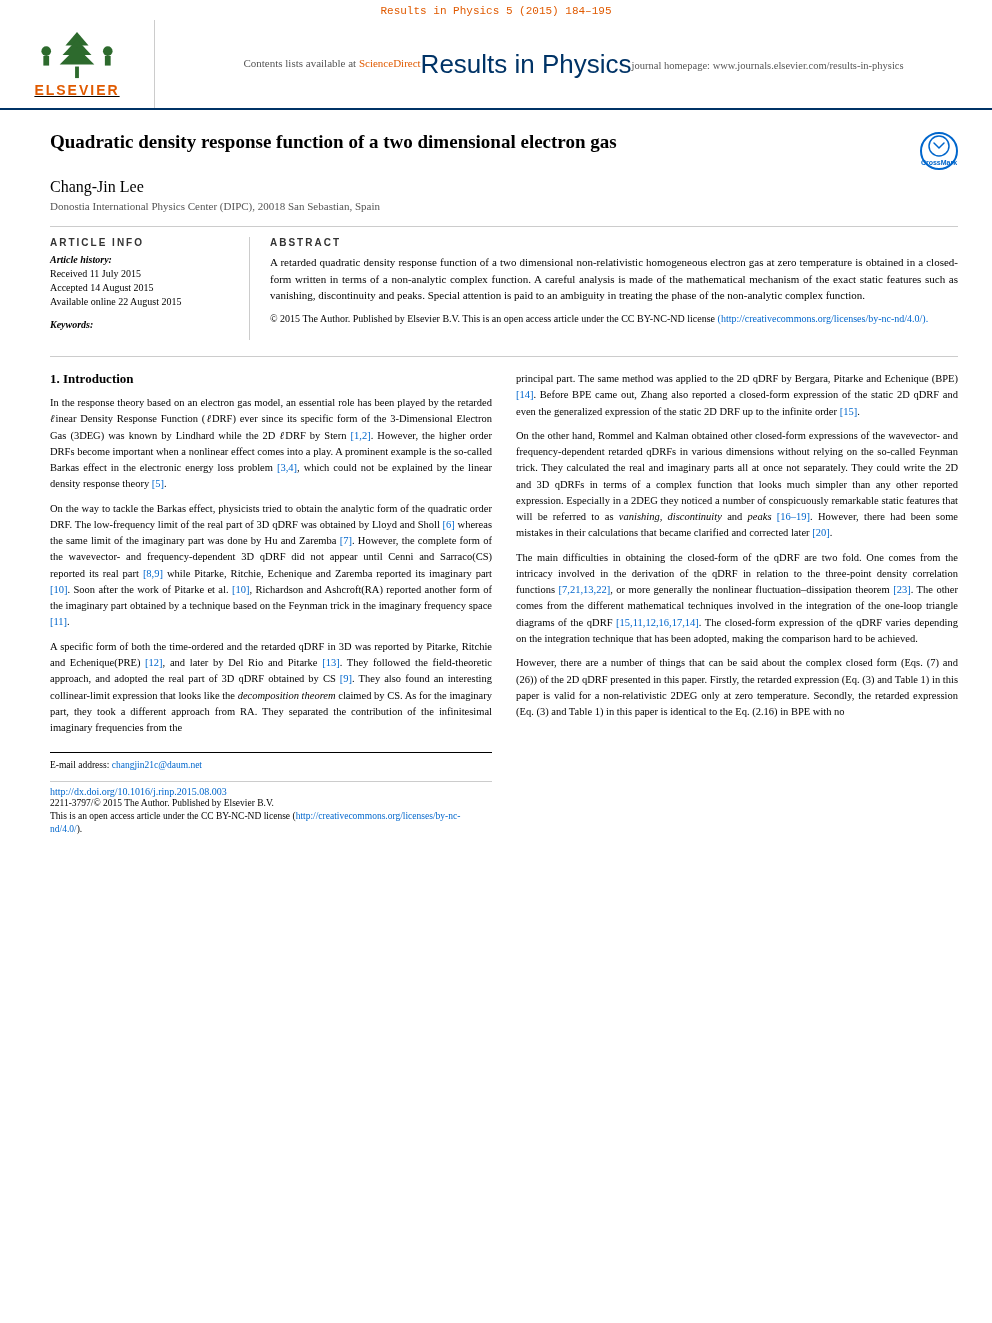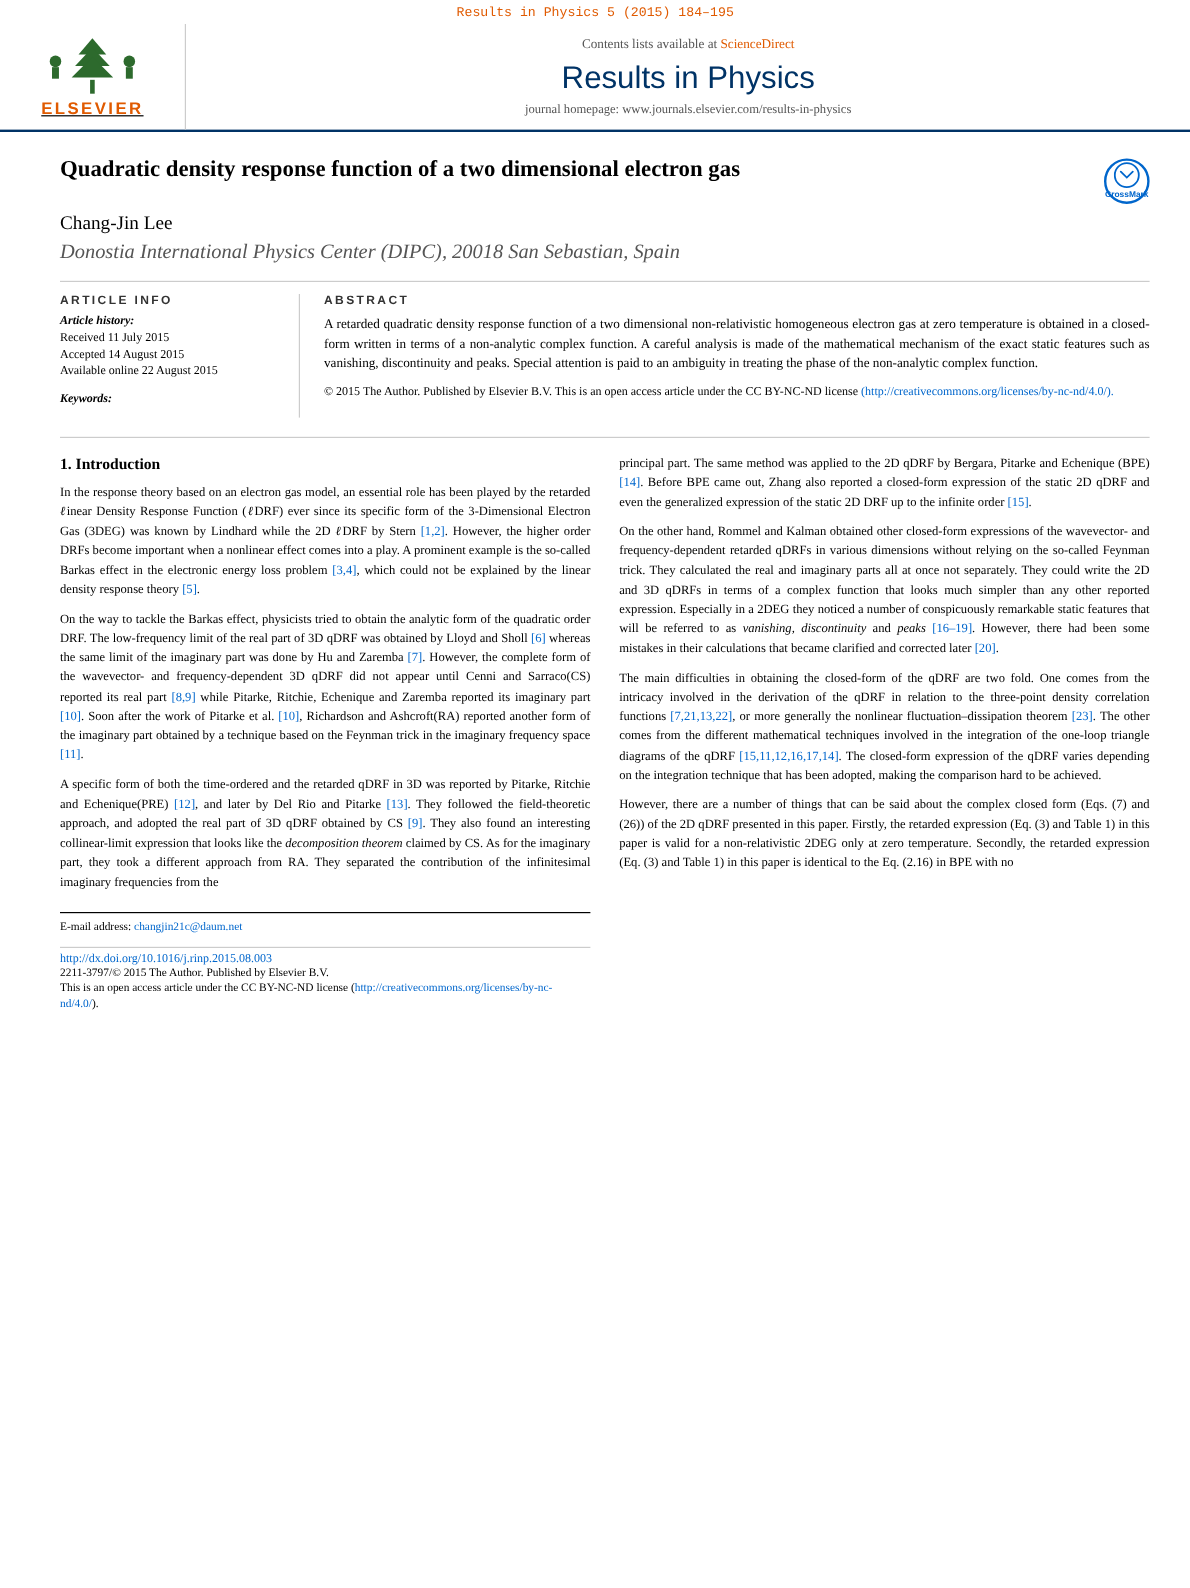"Contents lists available at" .journal-header-center { flex-direction: column -> row }
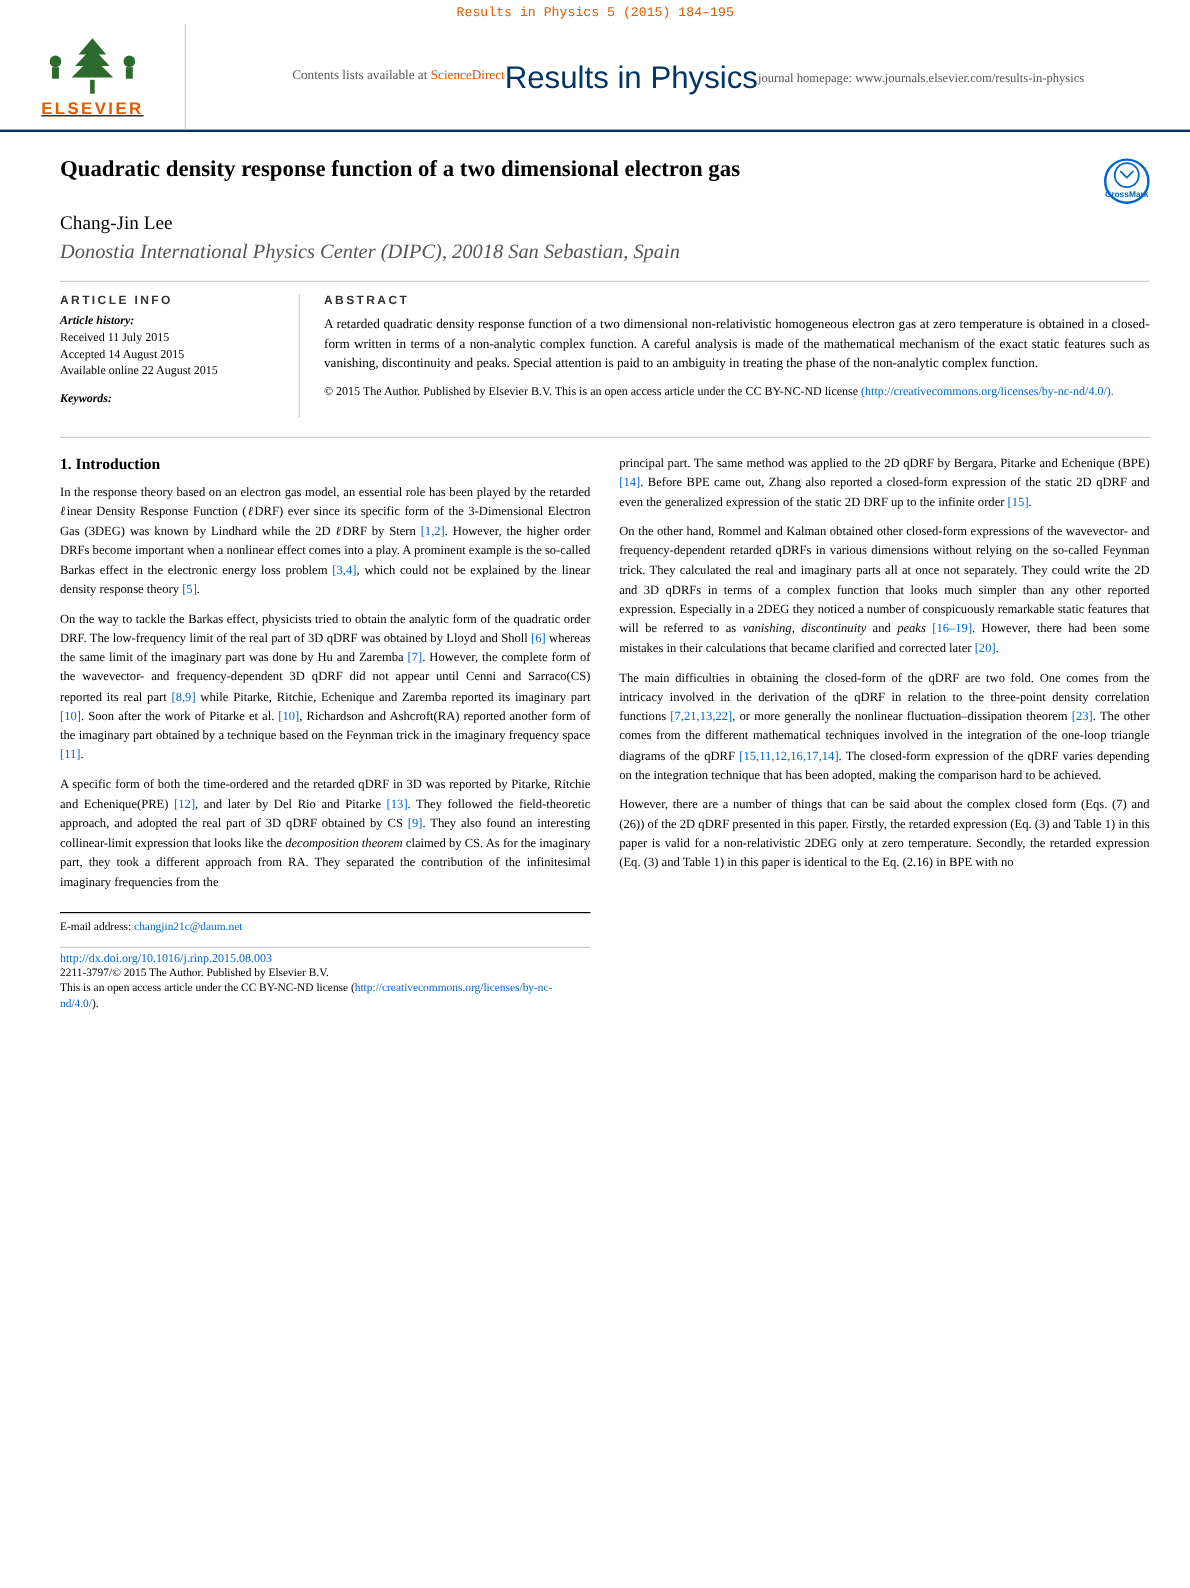"Donostia International Physics Center" .affiliation { font-size: 17px -> 11px; font-style: italic -> none }
